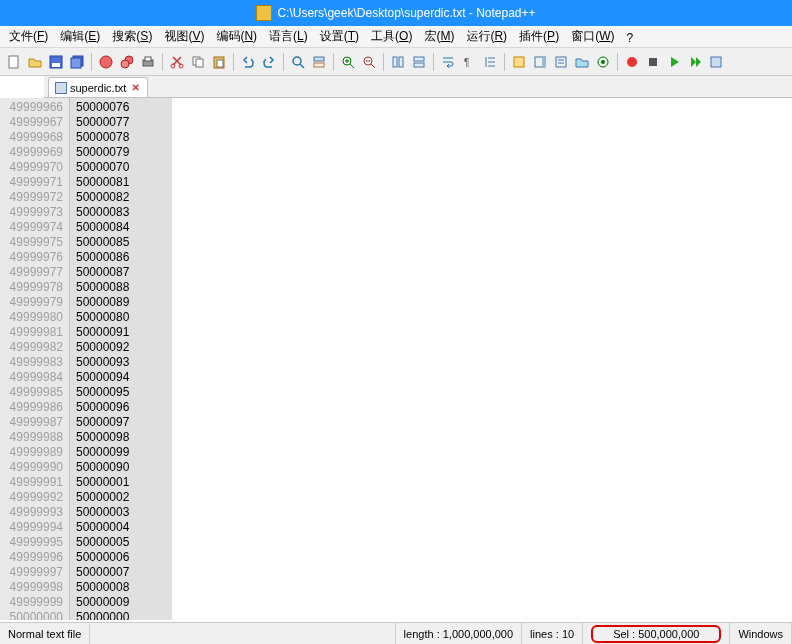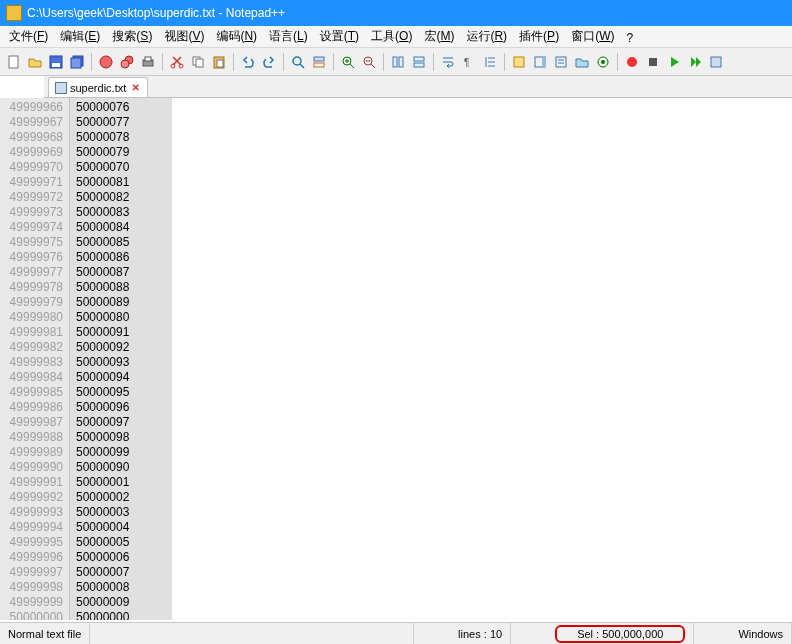"C:\Users\geek\Desktop\superdic.txt -" .titlebar { justify-content: none -> center }
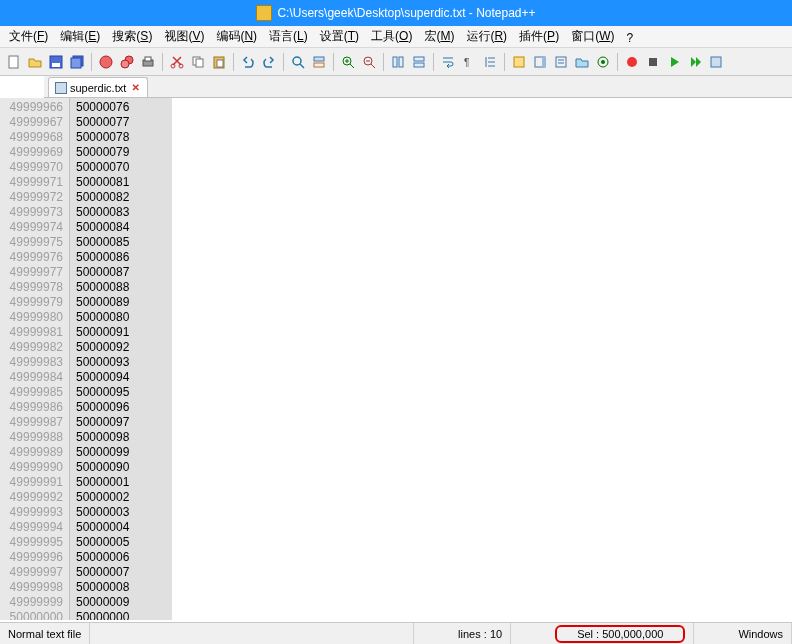"Normal text file" .statusbar { gap: 36px -> none }
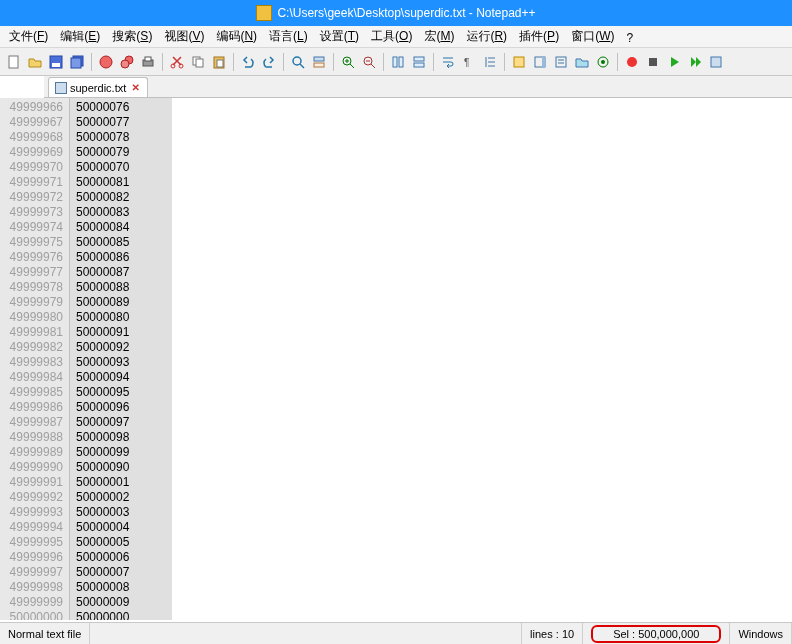"length : 1,000,000,000" div.cell { html: none -> <div>length : 1,000,000,000</div> }
